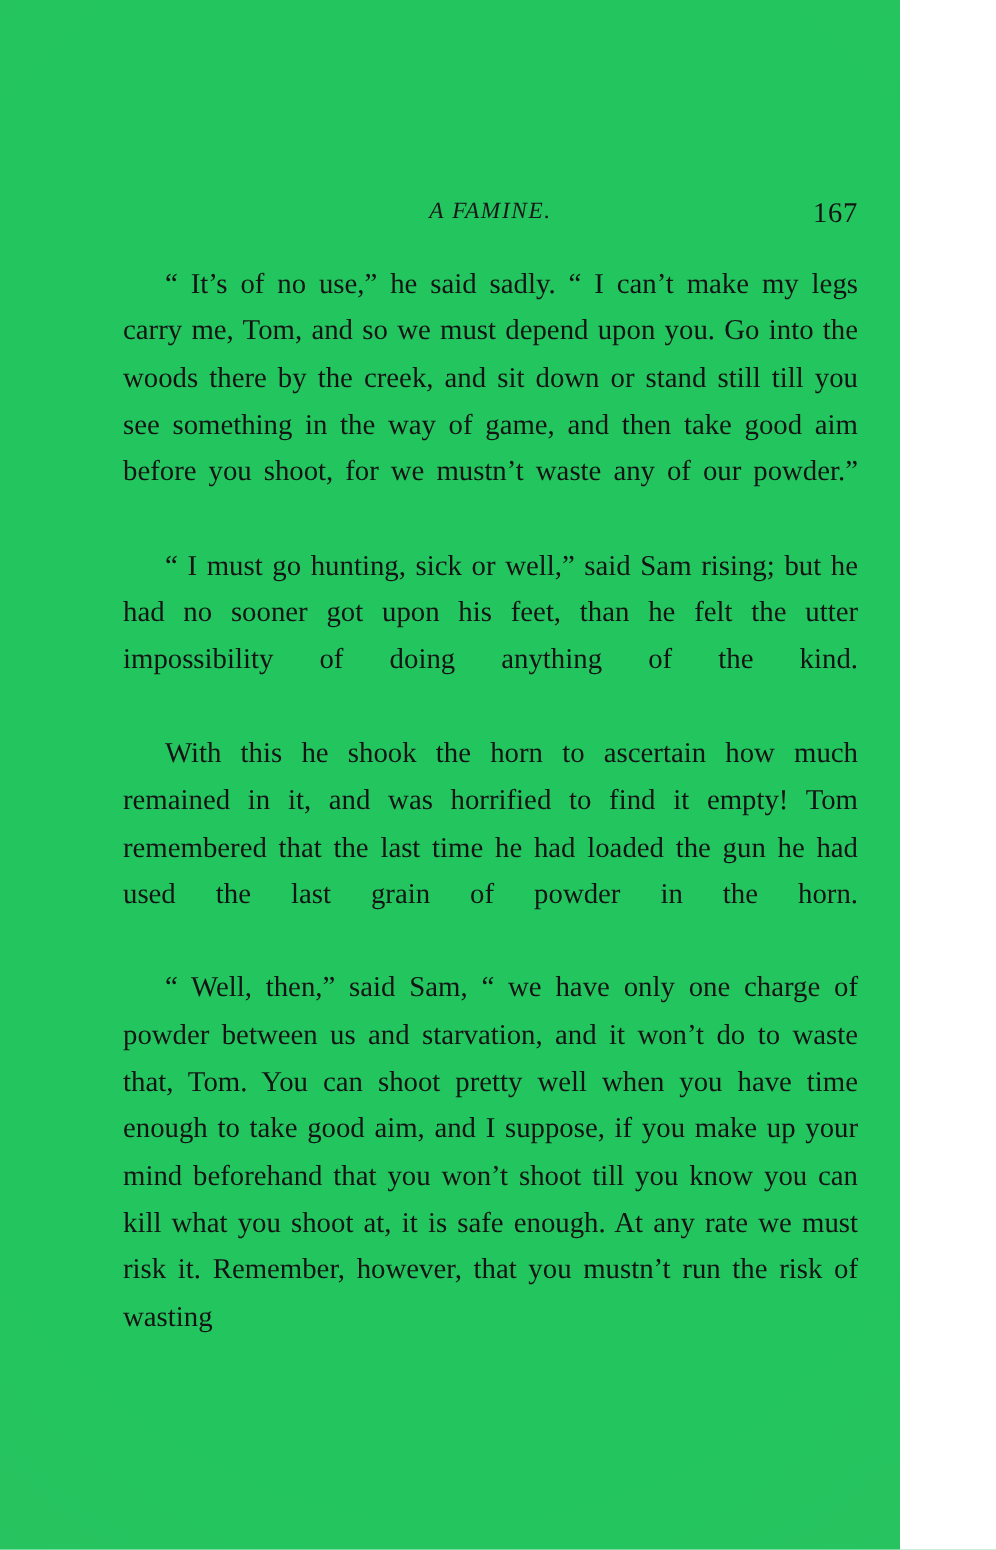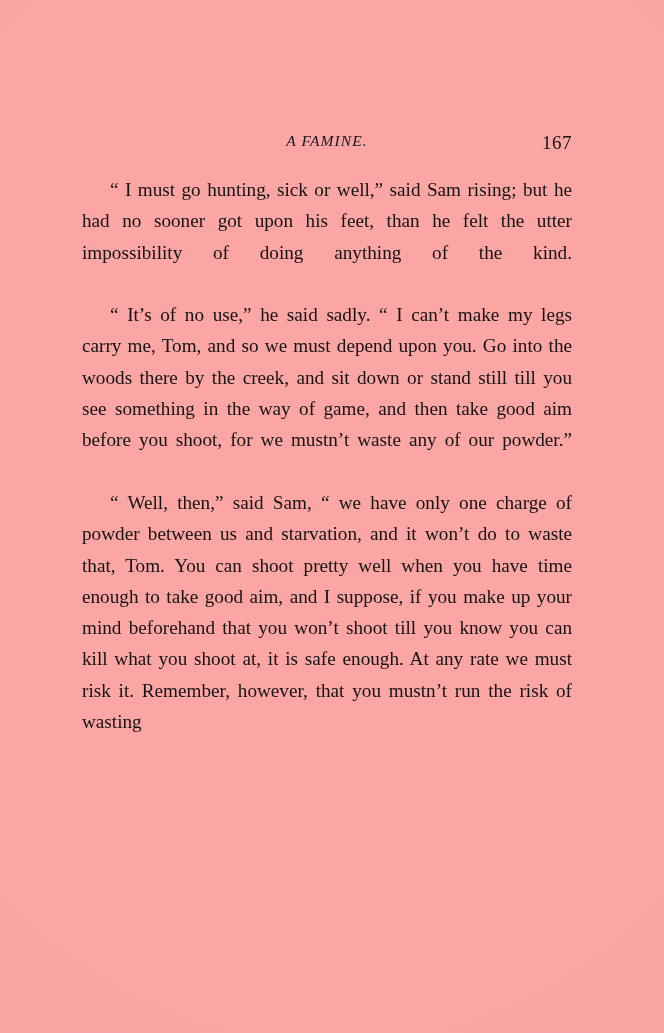"A FAMINE." .page { background: #fca5a5 -> #22c55e; width: 664px -> 600px }
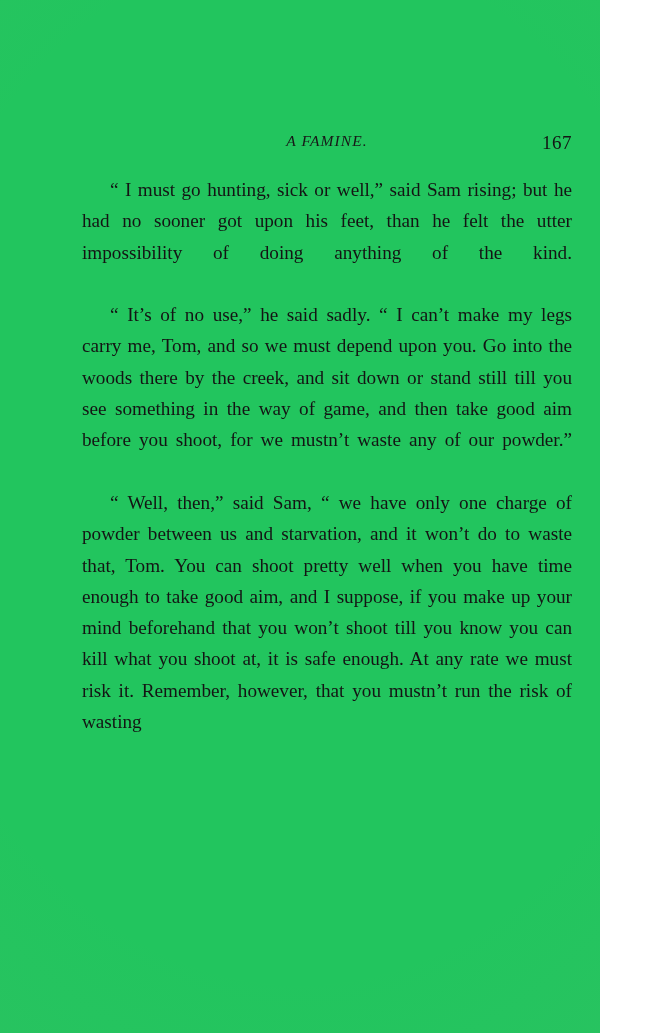"“ I must go hunting," p.para { order: before "“ It’s of no use,”" -> after "“ It’s of no use,”" }
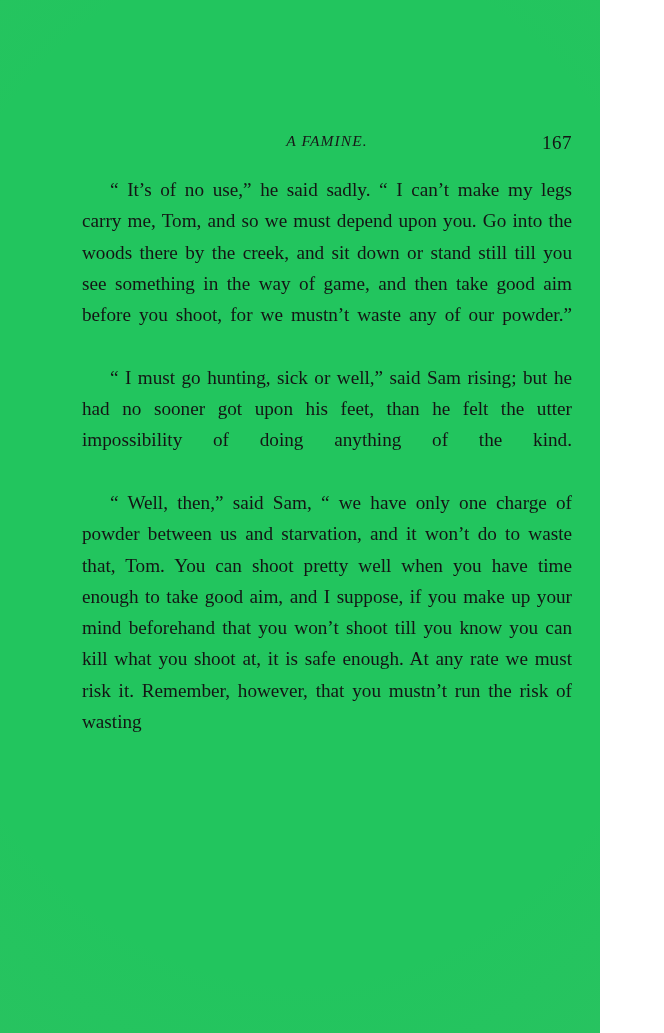"With this he shook the" p.para { html: none -> <p>With this he shook the horn to ascertain how much remained in it, and was horrified to find it empty! Tom remembered that the last time he had loaded the gun he had used the last grain of powder in the horn.</p> }
